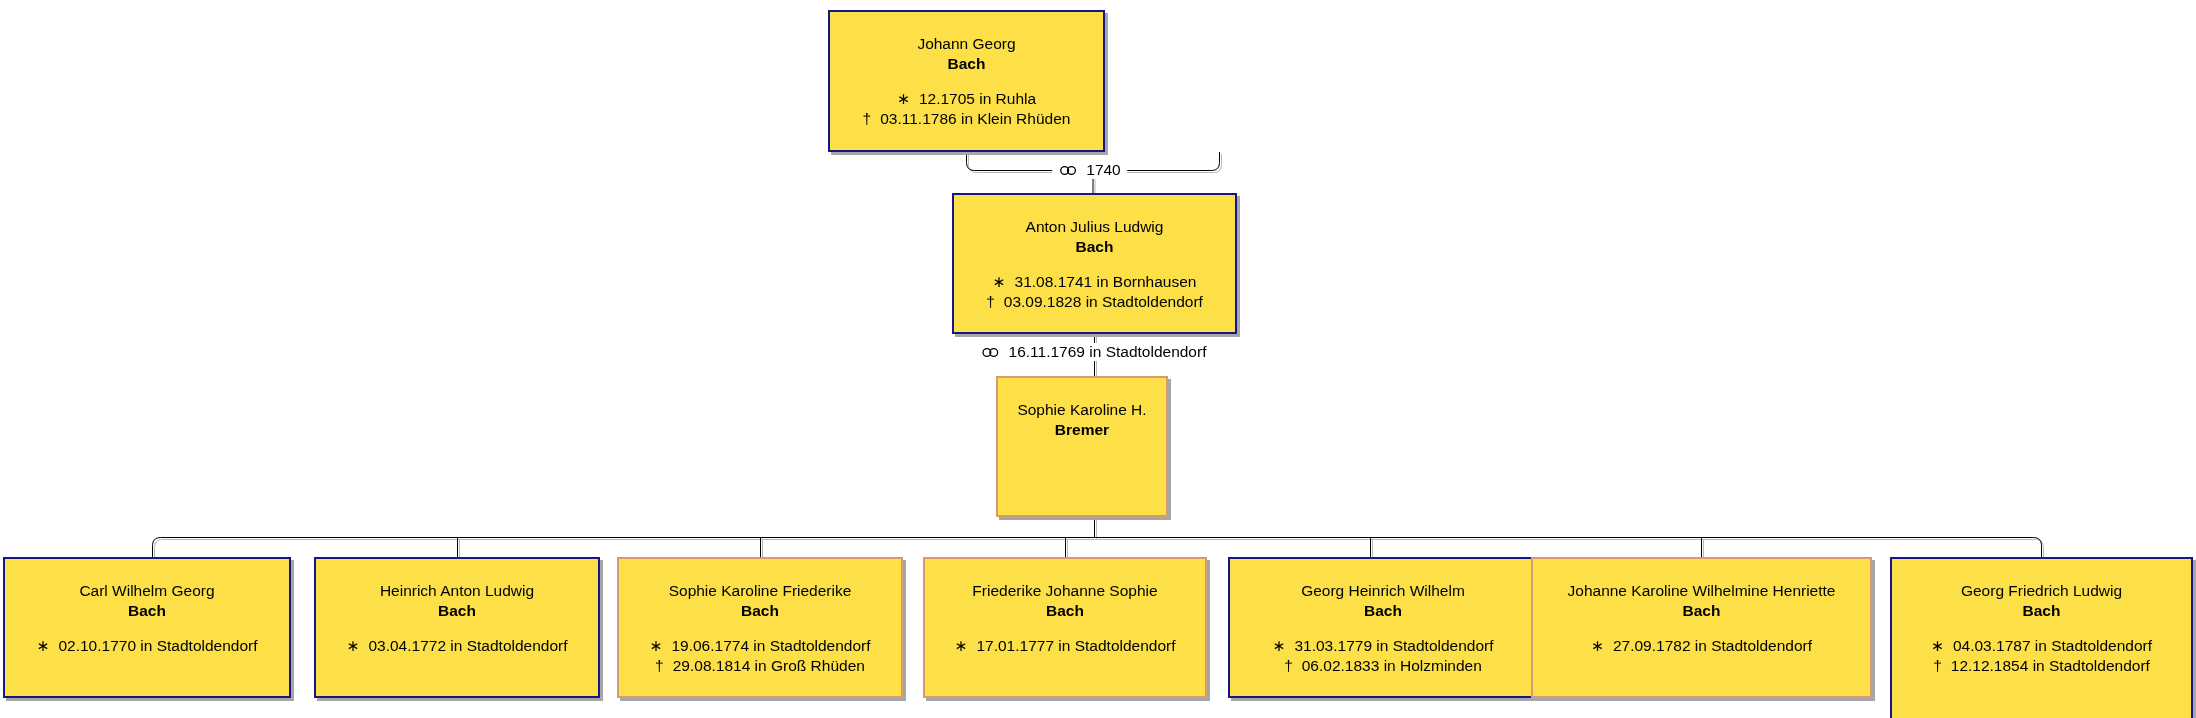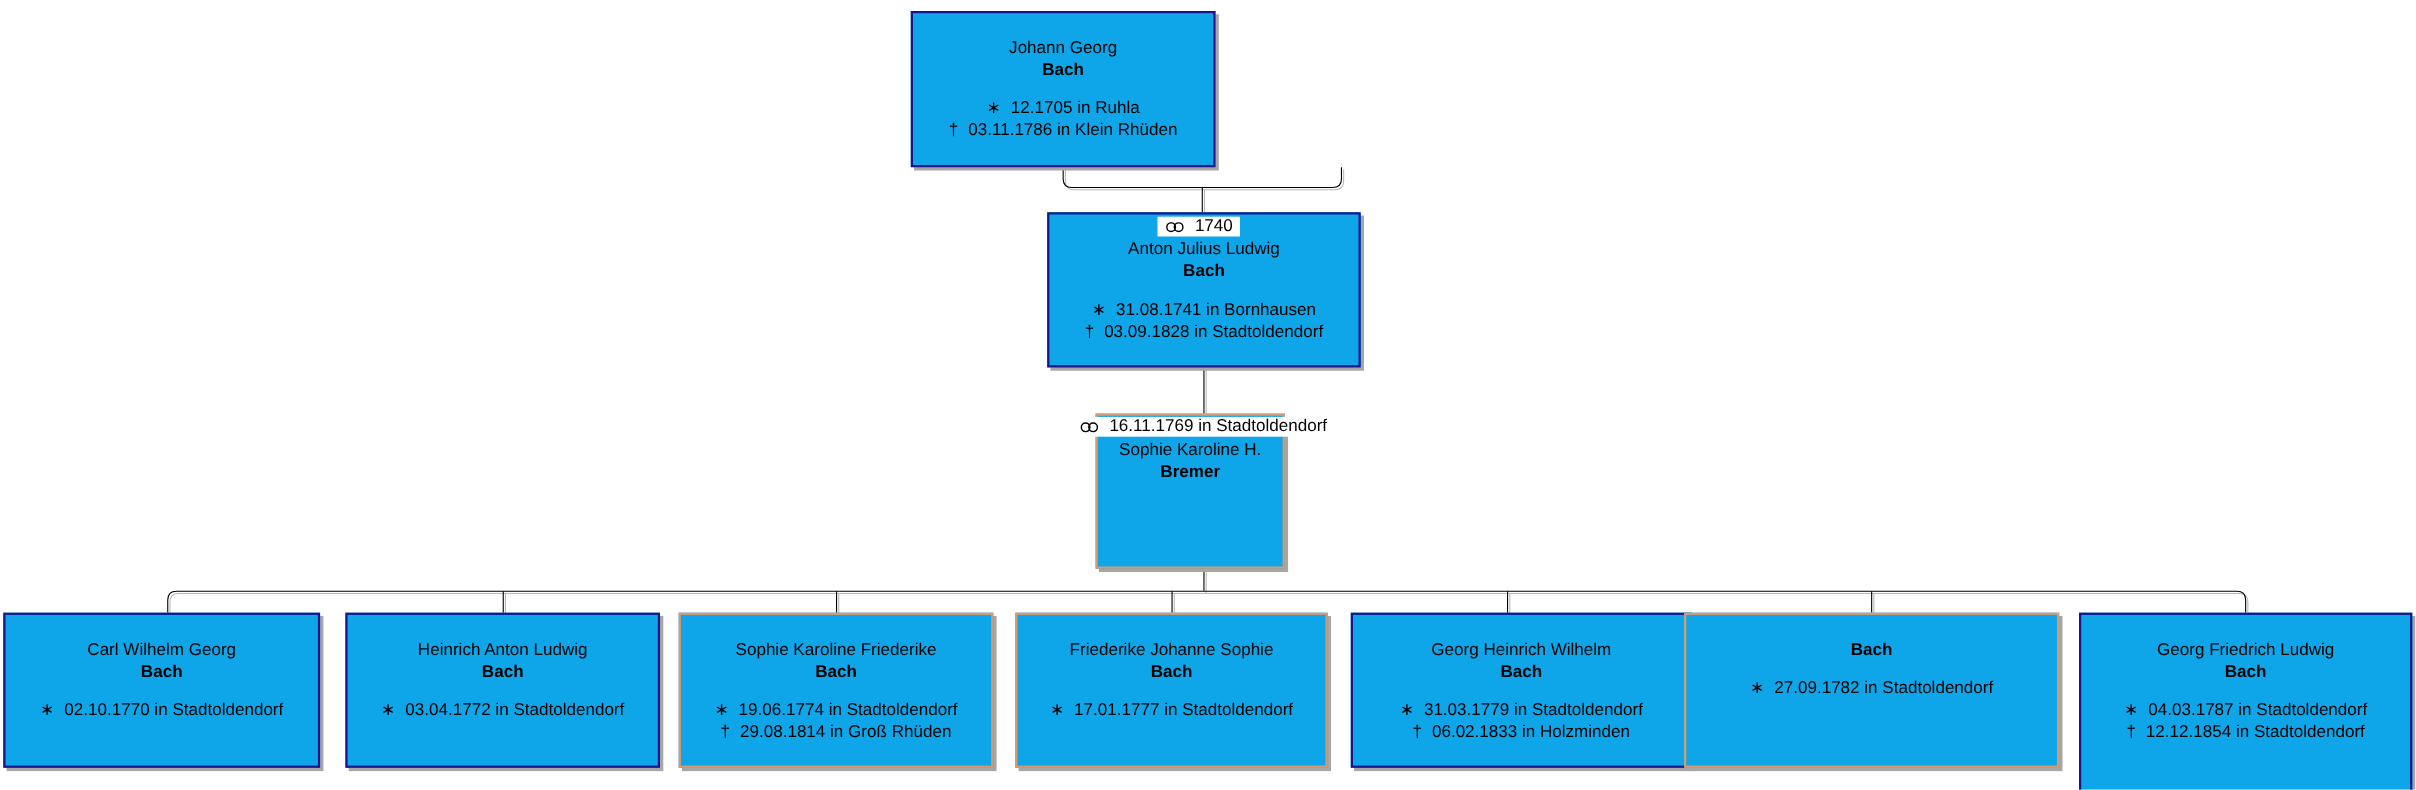"Johann Georg" .pbox { background: #0ea5e9 -> #fde047 }
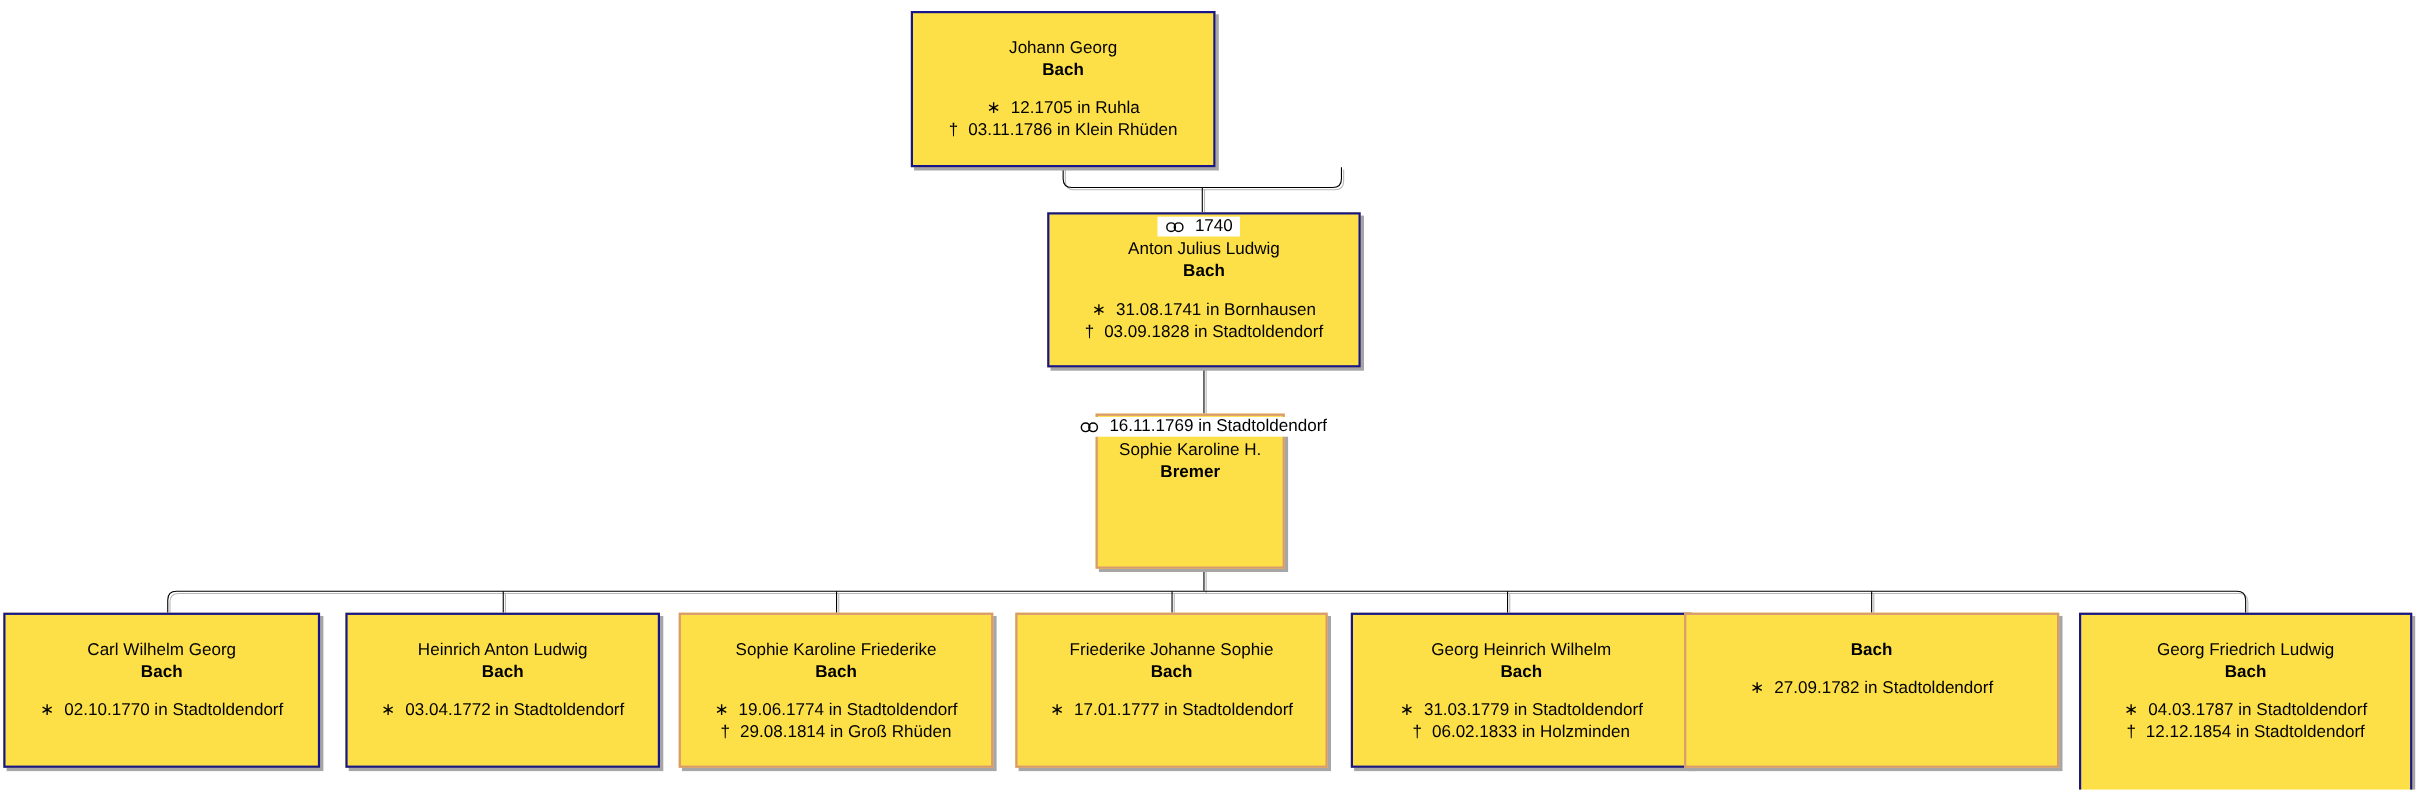"1740" .mlabel { margin-top: 36px -> none }
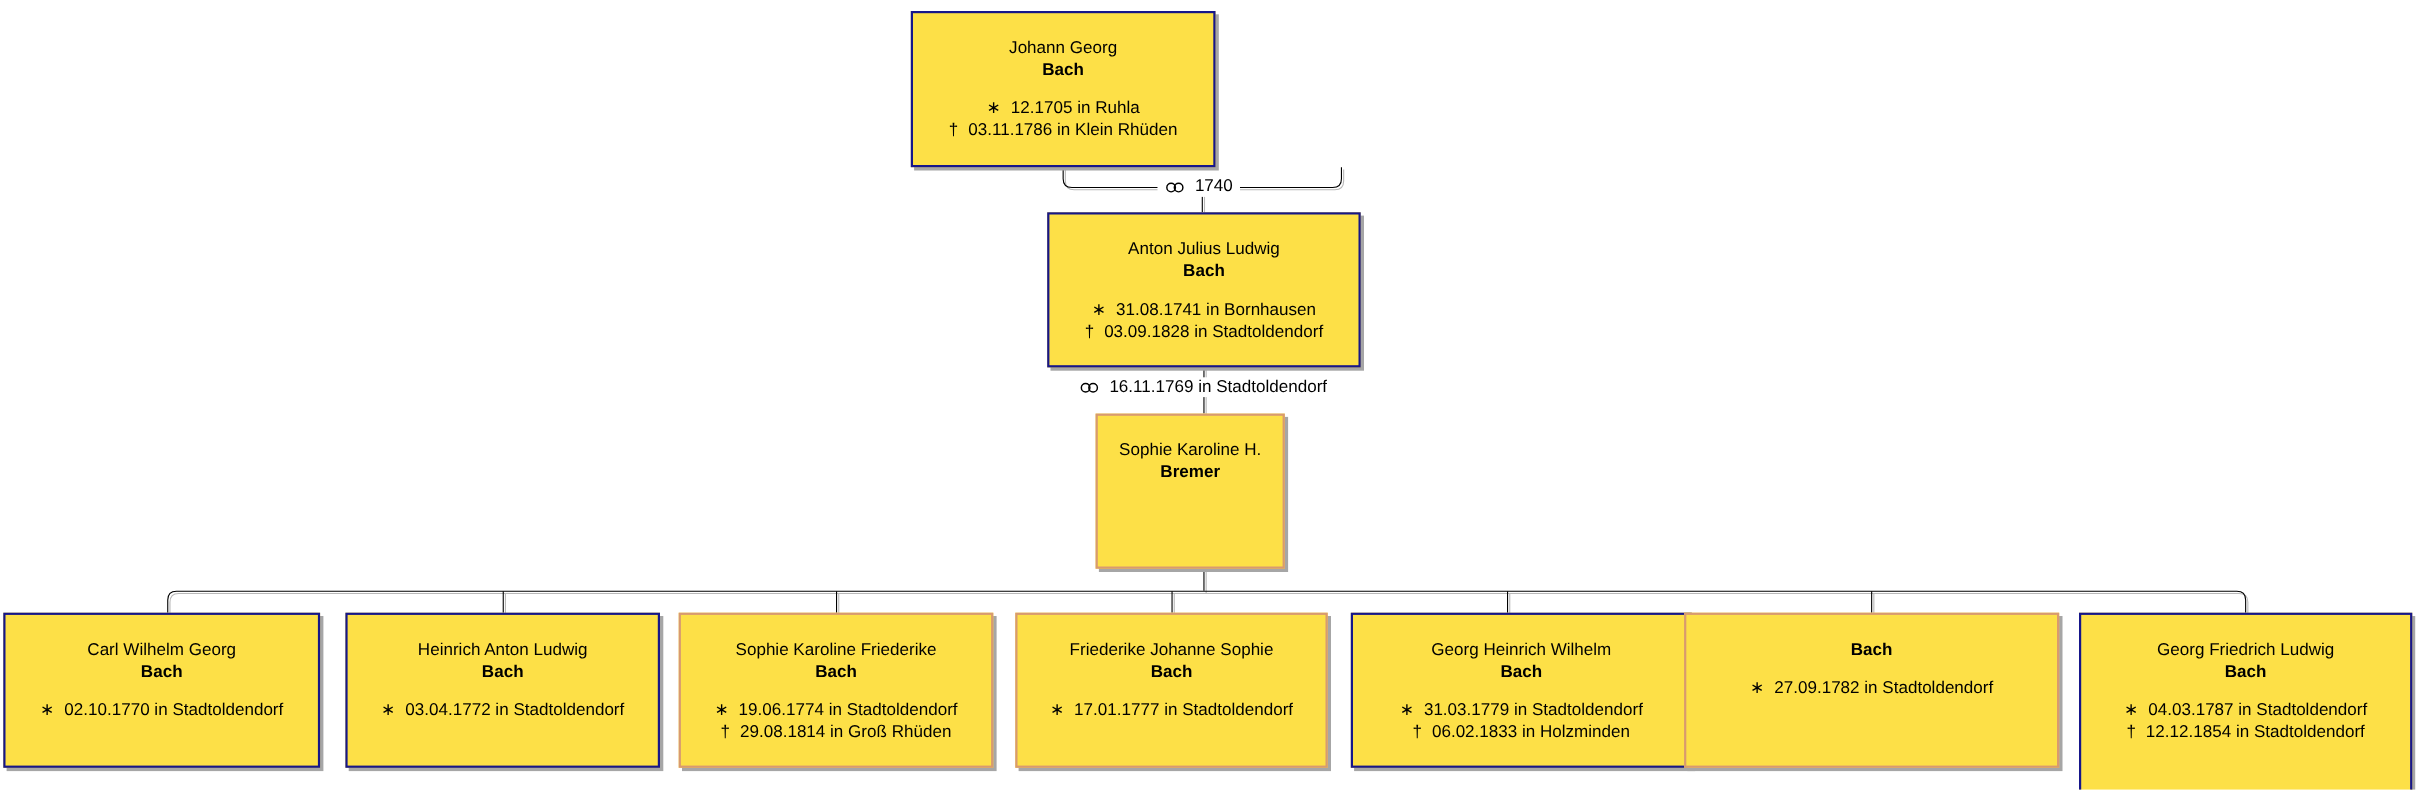"Johanne Karoline Wilhelmine Henriette" div.given { html: none -> <div>Johanne Karoline Wilhelmine Henriette</div> }
